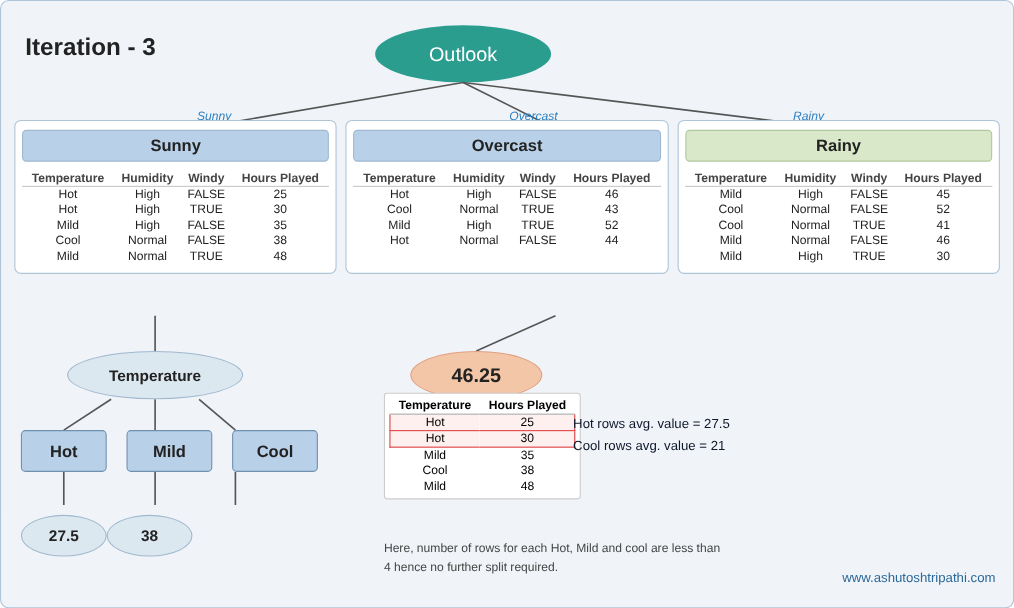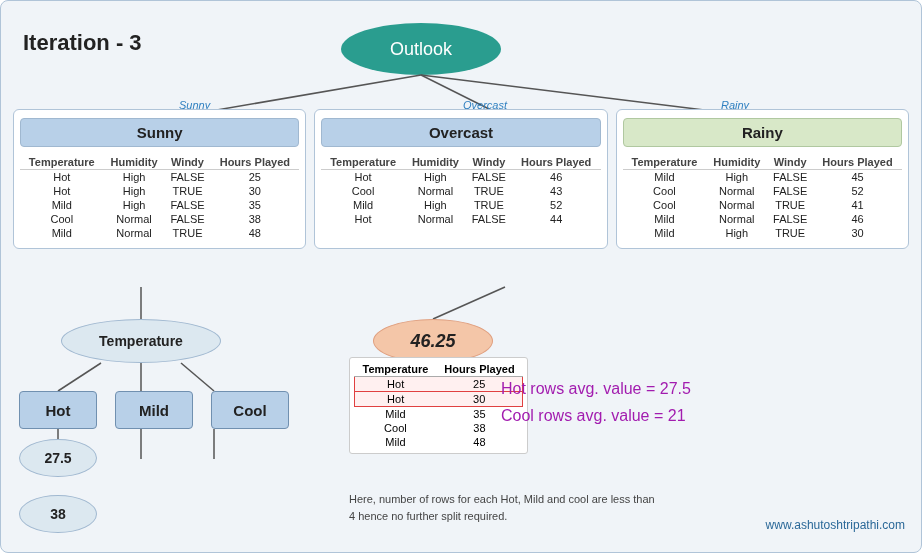"46.25" .avg-ellipse { font-style: italic -> none }
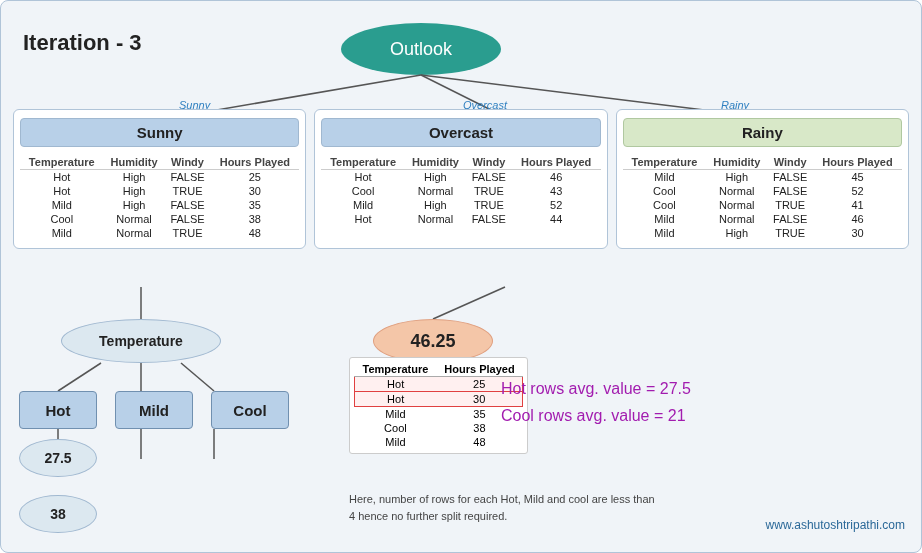"Hot rows avg. value =" .stats-text { color: #a21caf -> #0f172a; font-size: 16px -> 12px; left: 500px -> 520px }
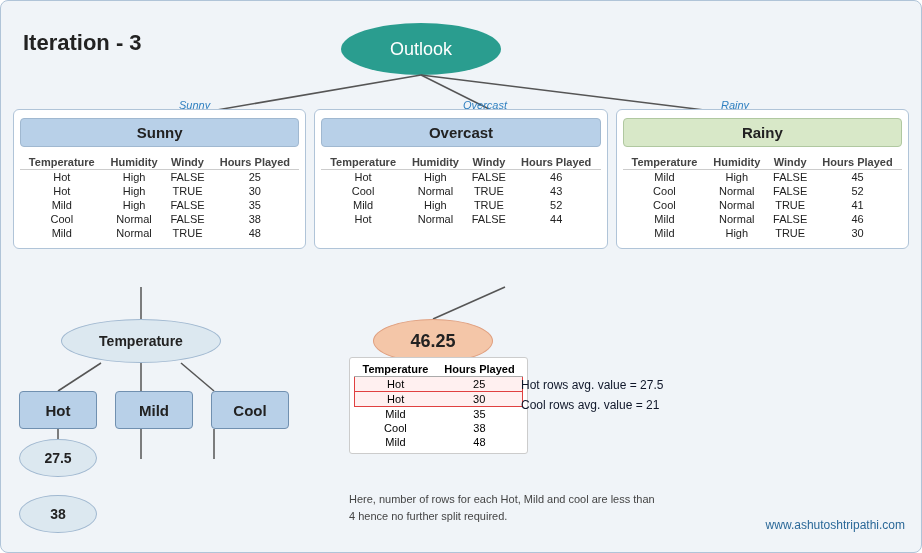"27.5" .value-ellipses { flex-direction: column -> none; gap: 18px -> none; top: 438px -> 467px }
